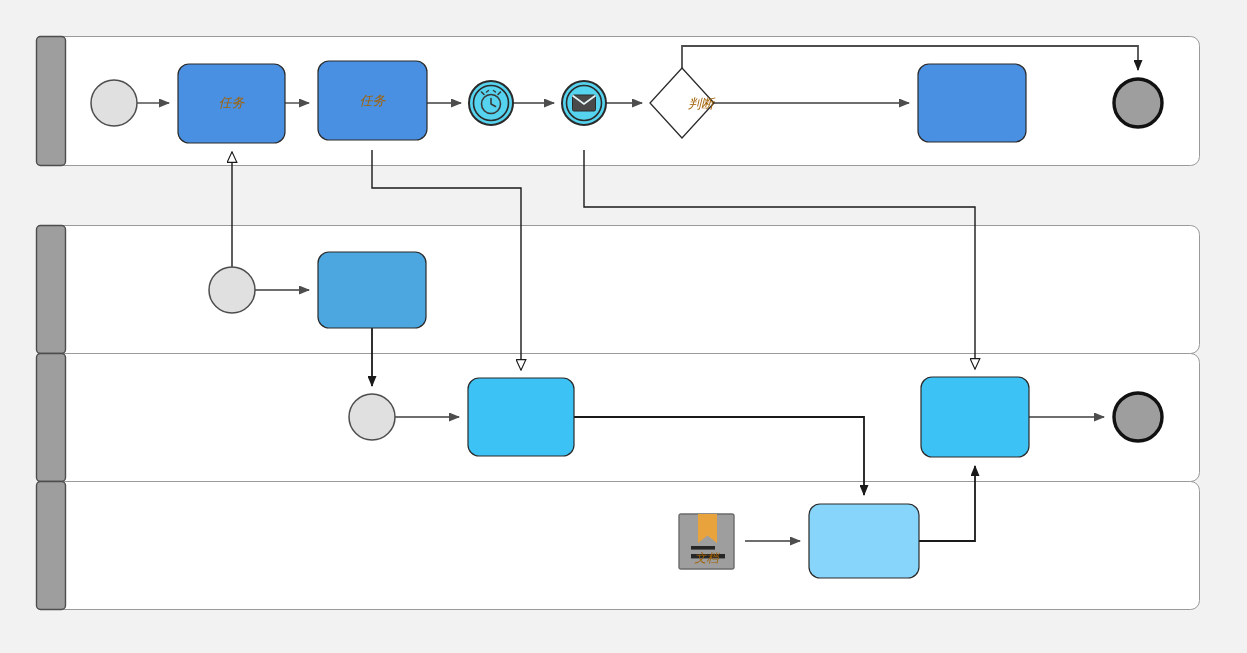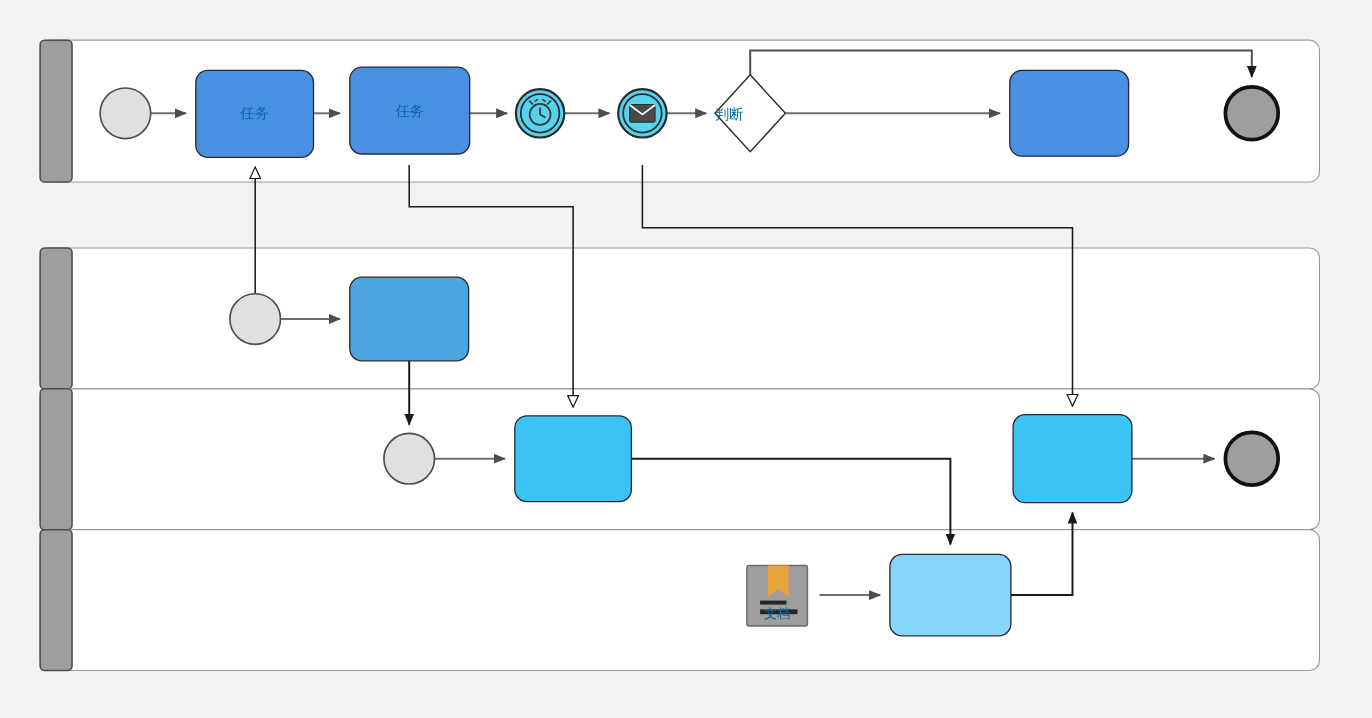"任务" .txt { color: #0369a1 -> #a16207; font-style: none -> italic }
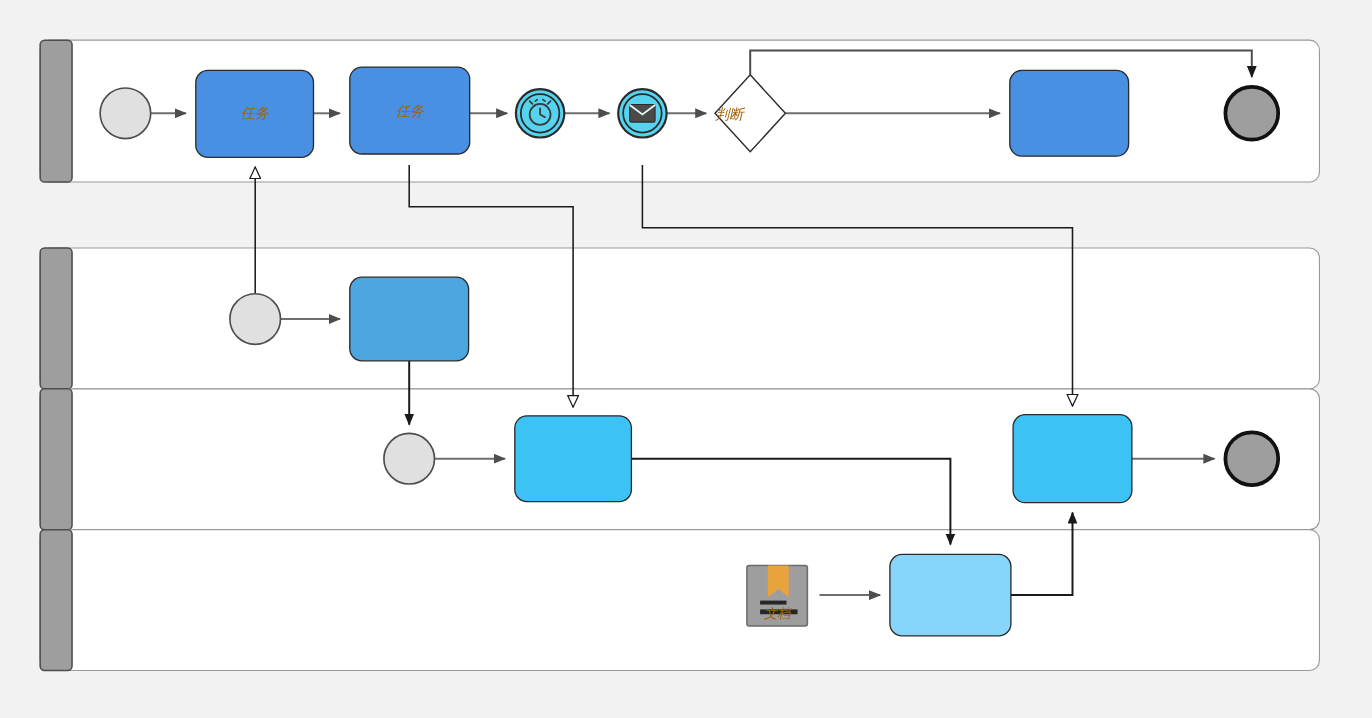"判断" div.txt { text-align: left -> right }
